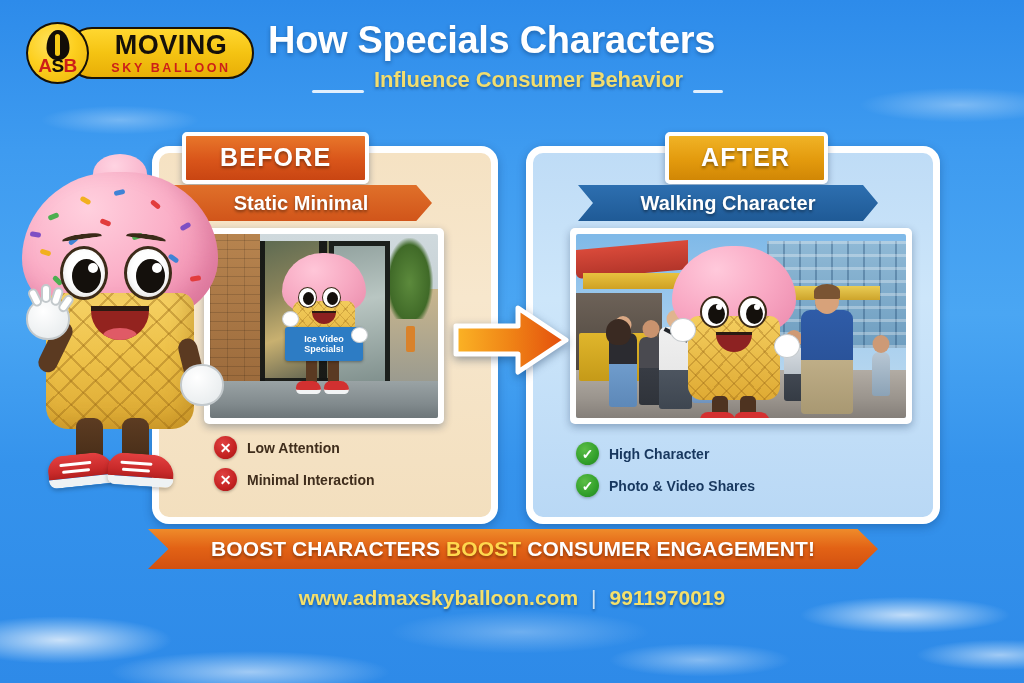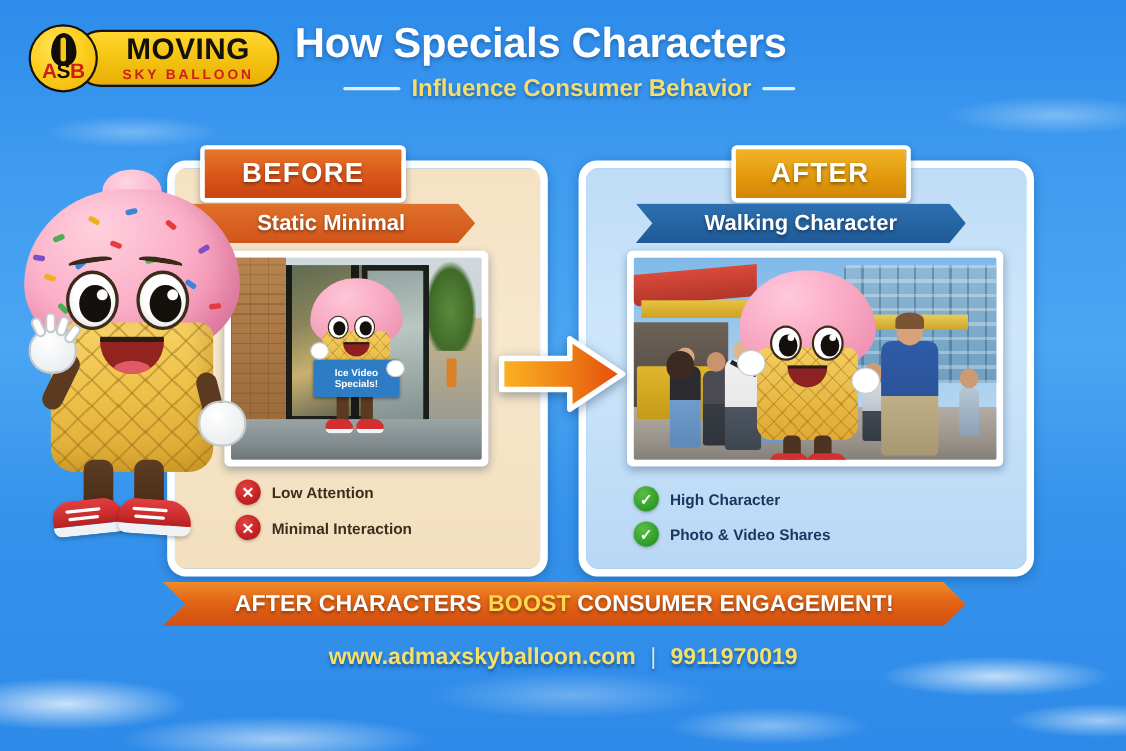"Influence Consumer Behavior" .sub-row { align-items: center -> flex-end }
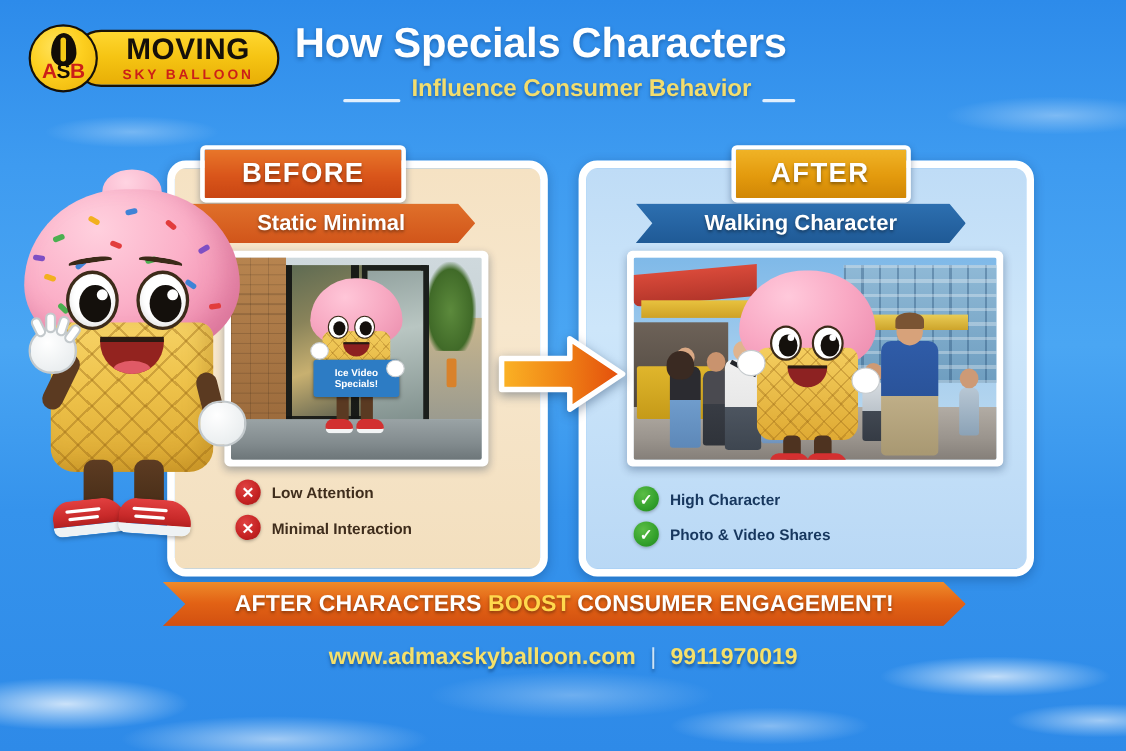"AFTER CHARACTERS" span { text: AFTER -> BOOST }
